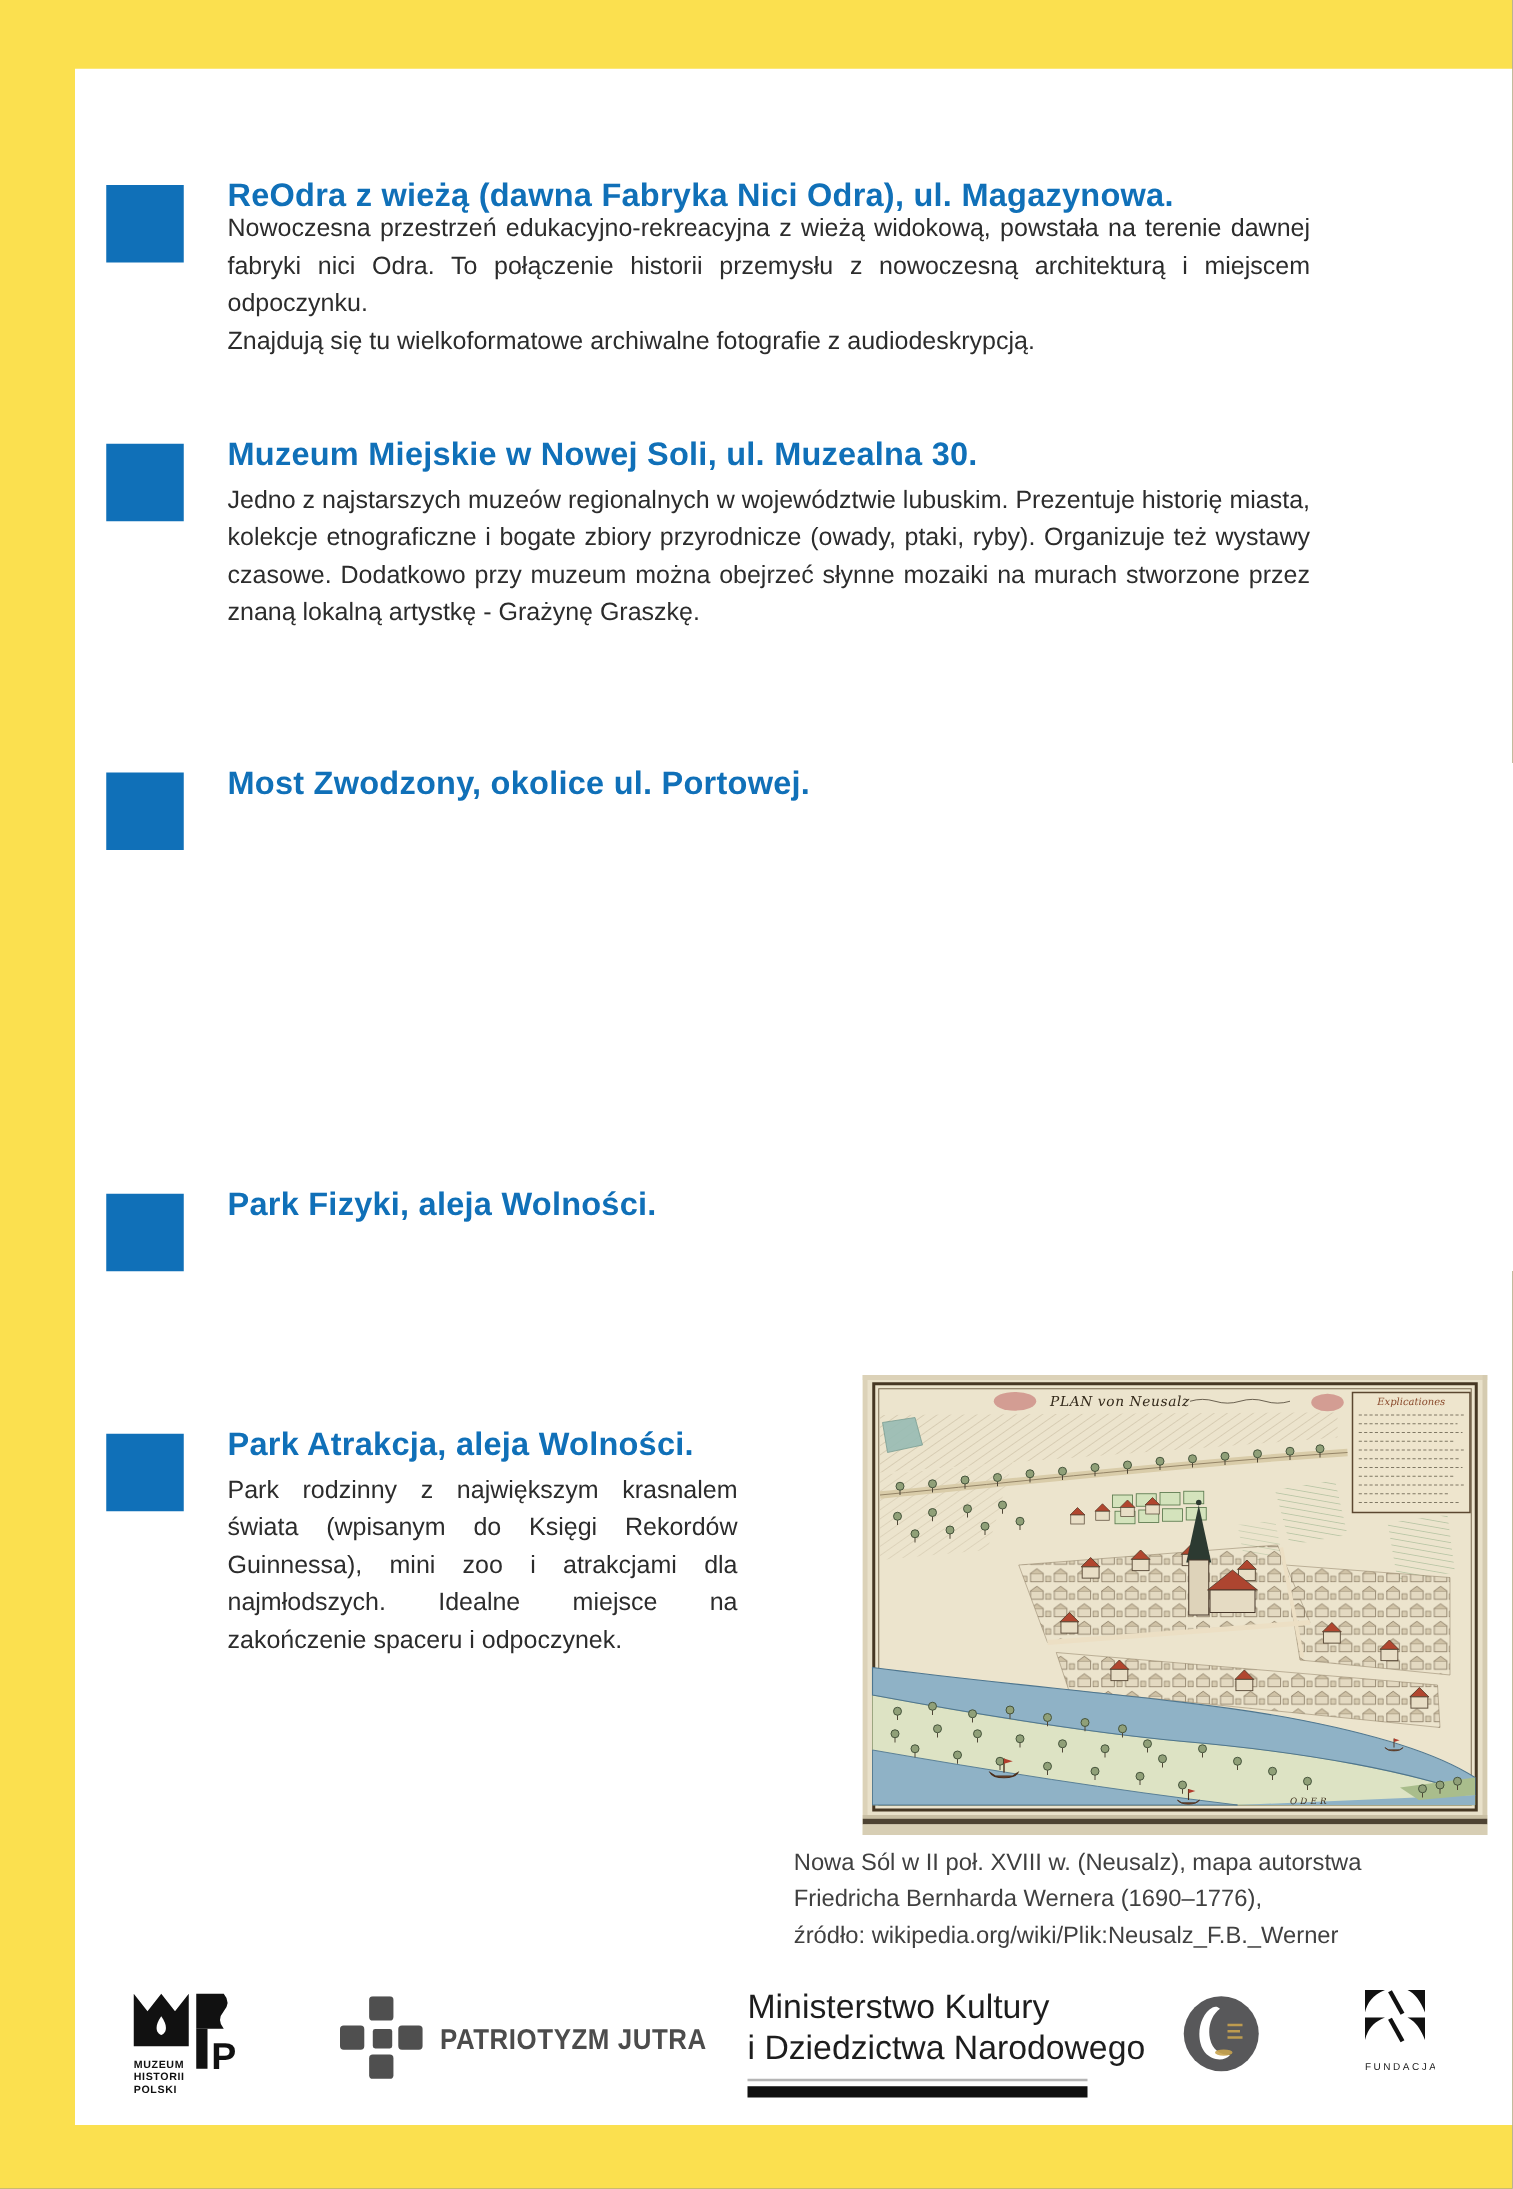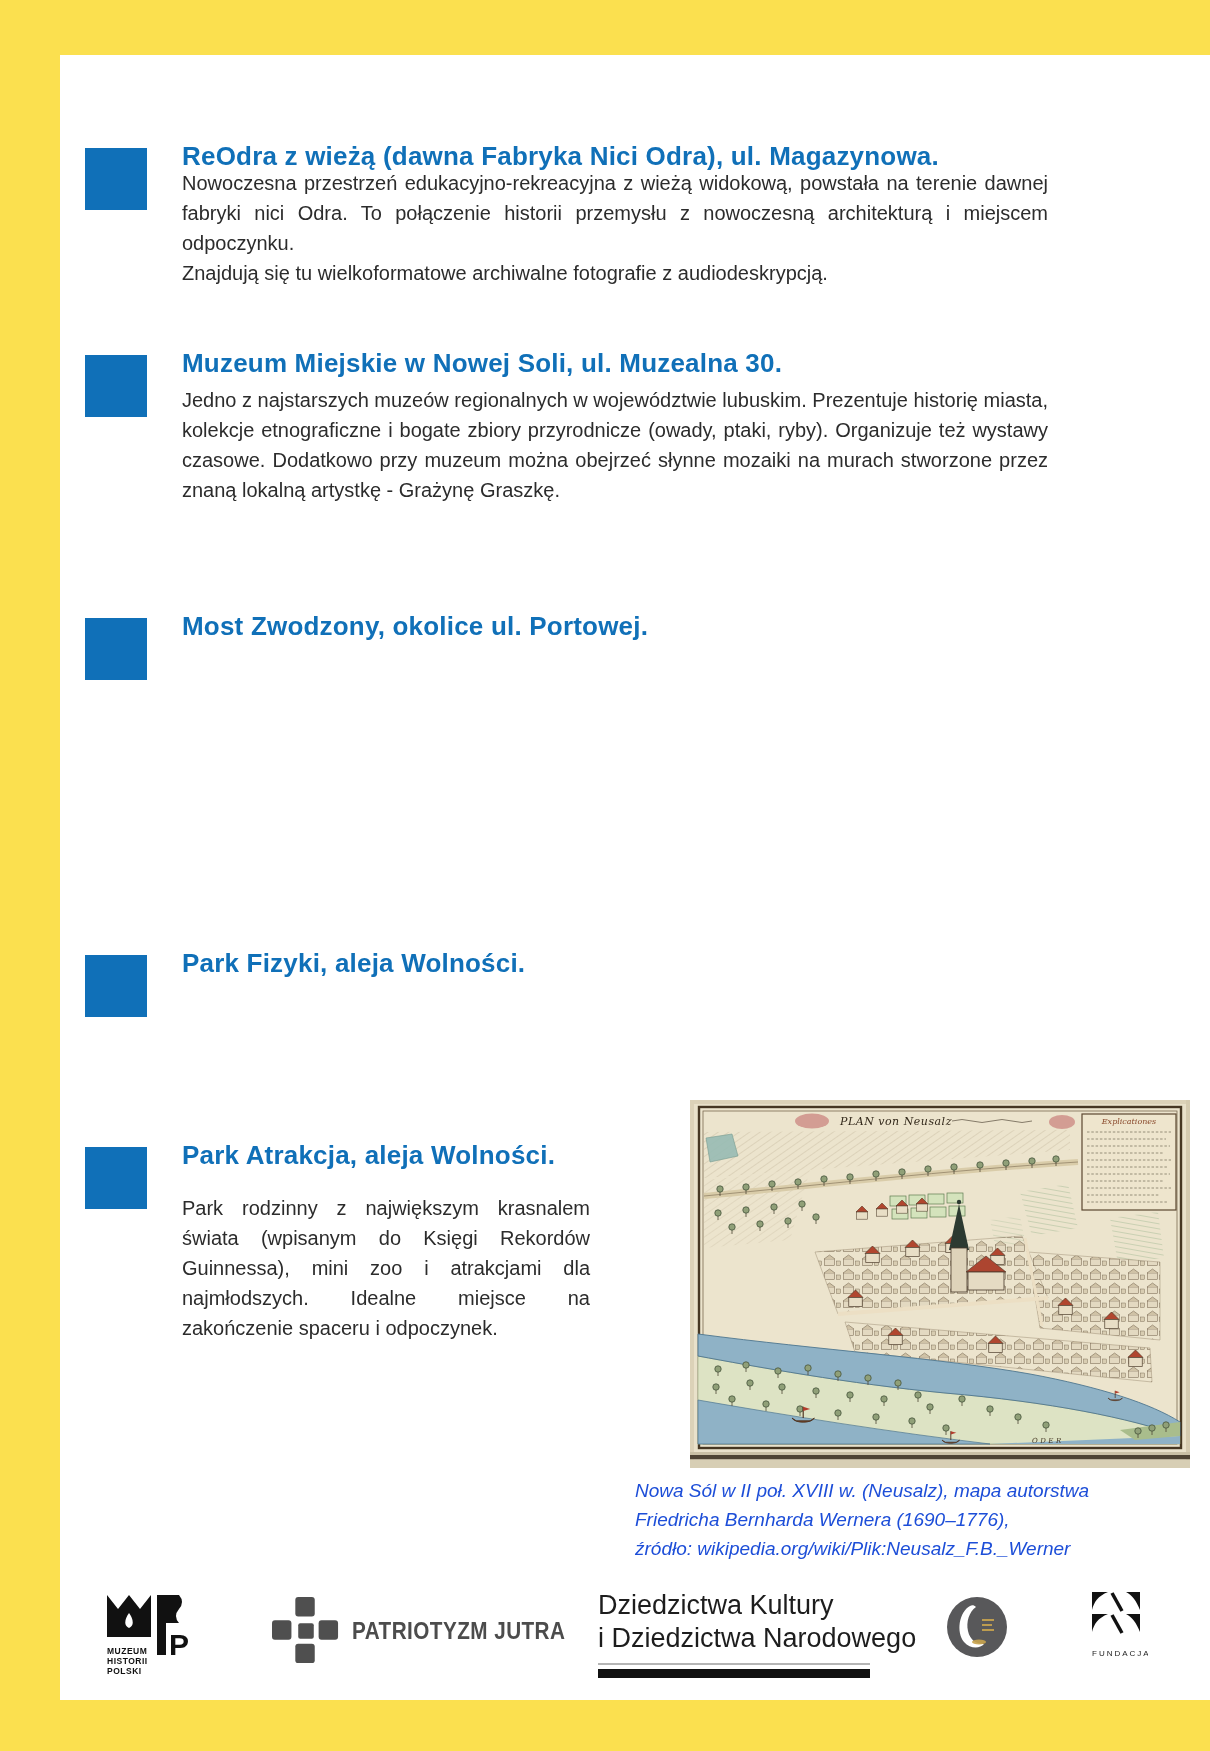"Park rodzinny z największym krasnalem" .bd.narrow { margin-top: 16px -> none }
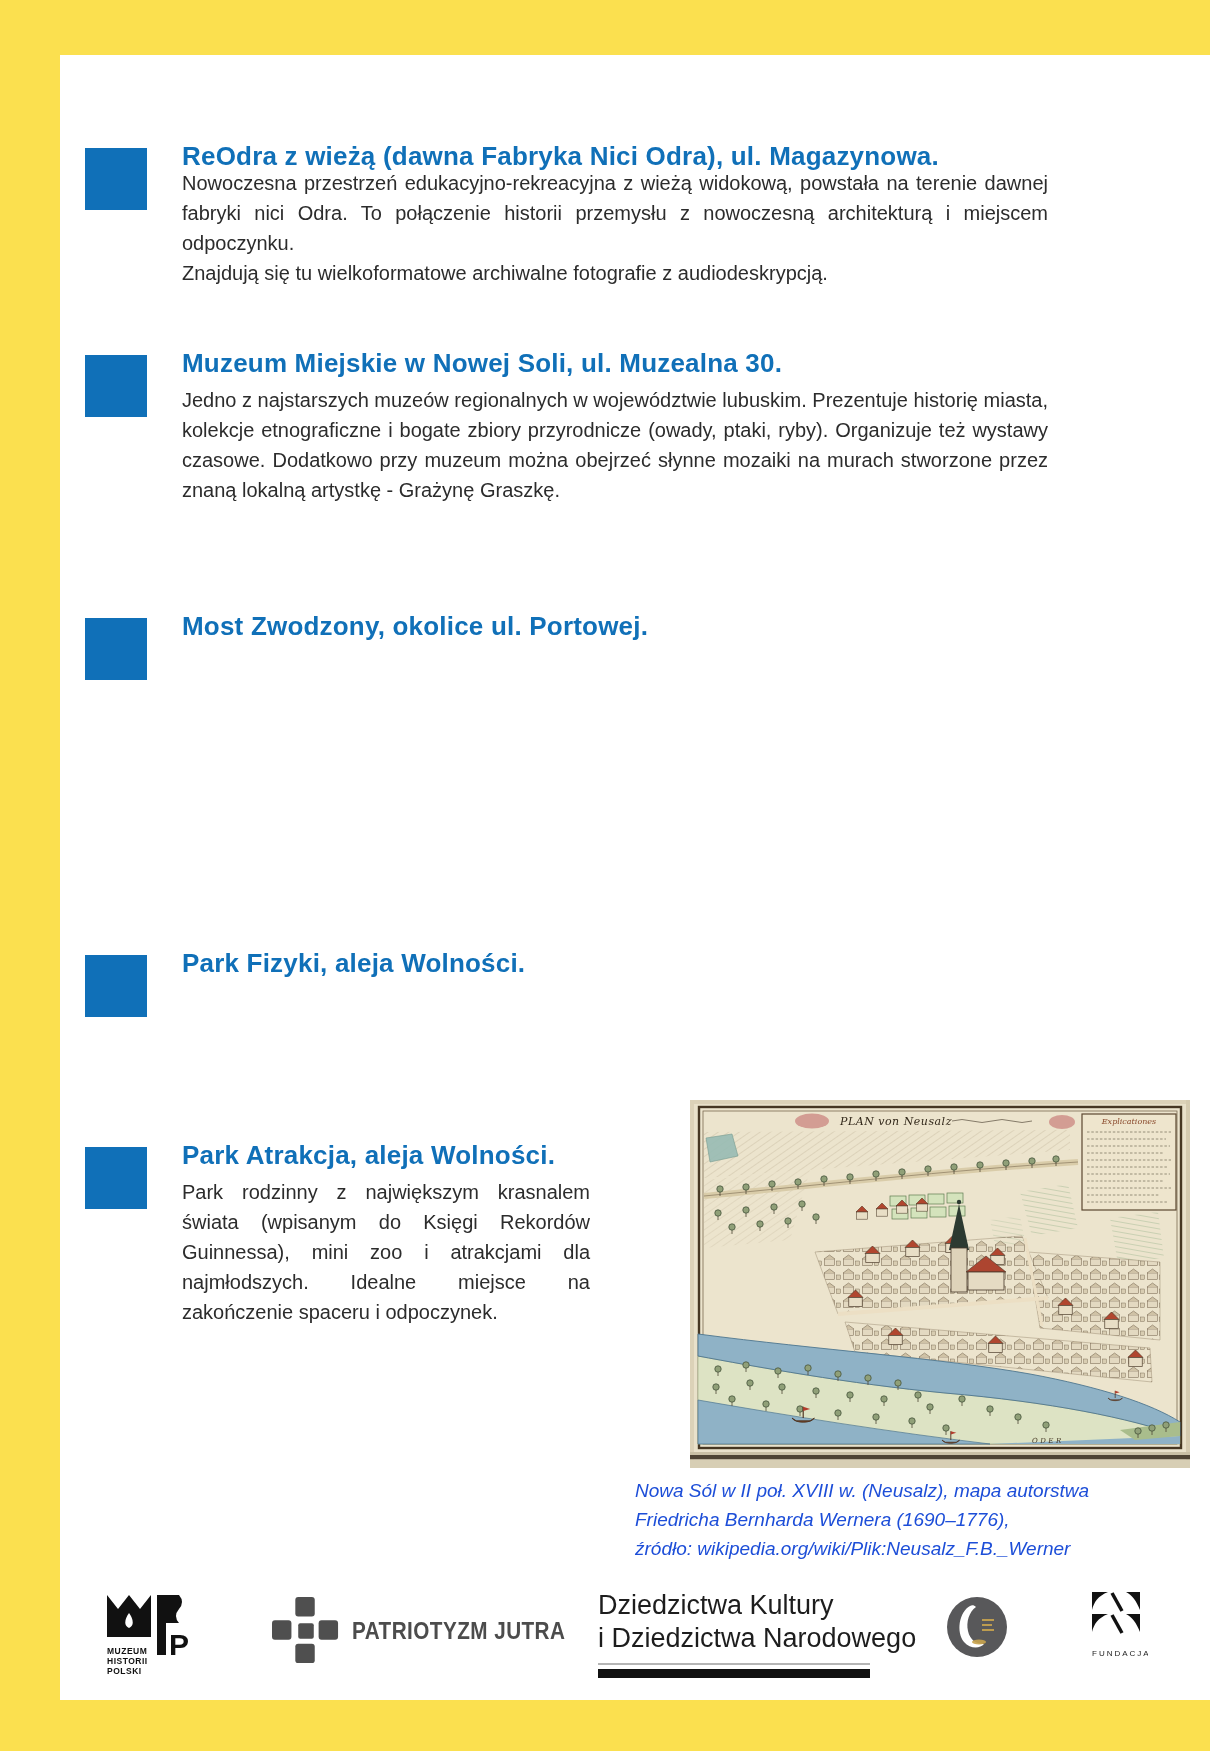"Nowa Sól w II poł." .caption { color: #1d4ed8 -> #404040; font-style: italic -> none }
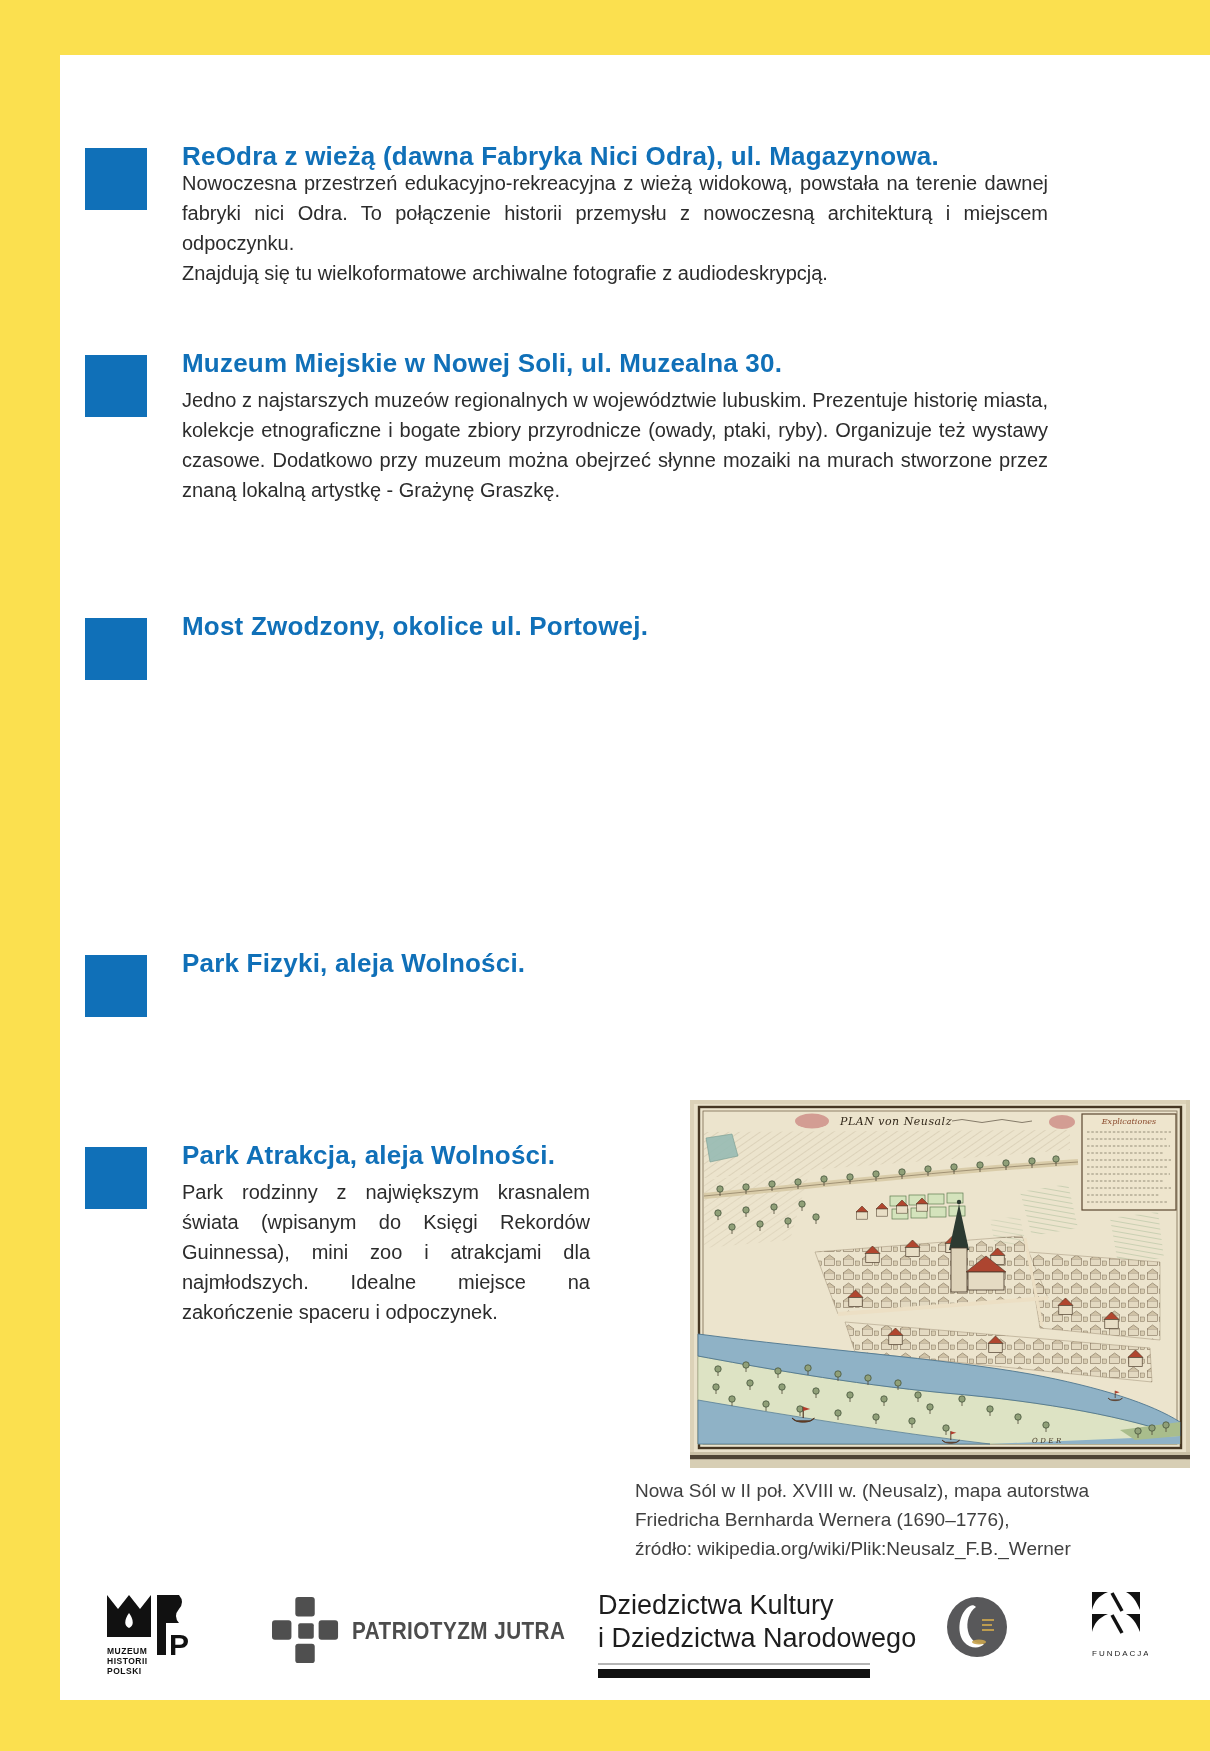"Dziedzictwa Kultury" div.min-line { text: Dziedzictwa -> Ministerstwo }
